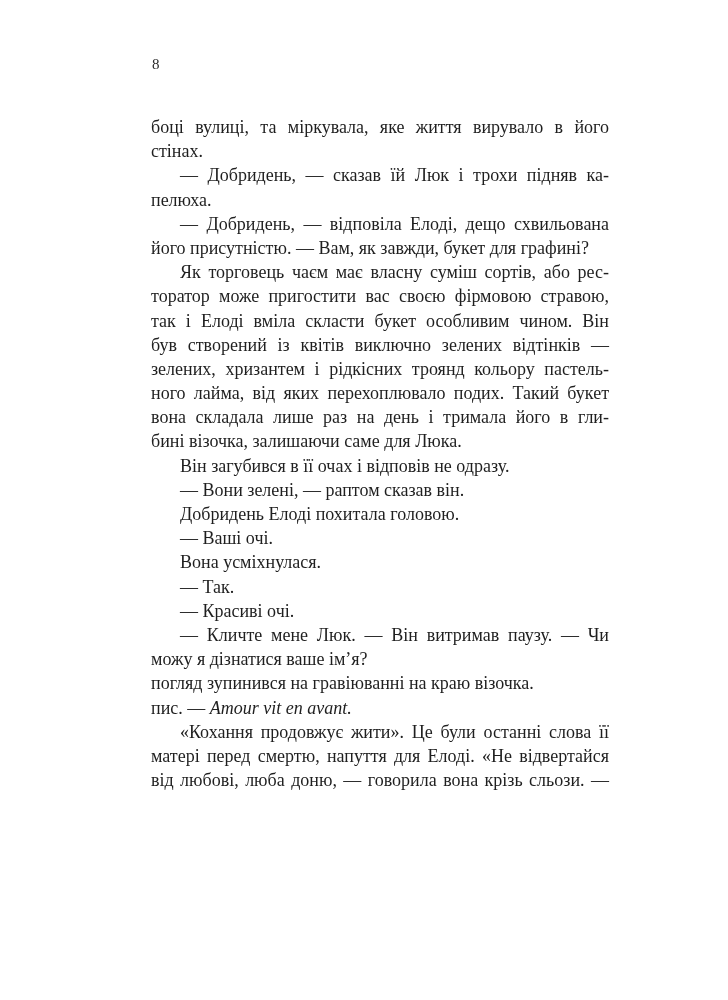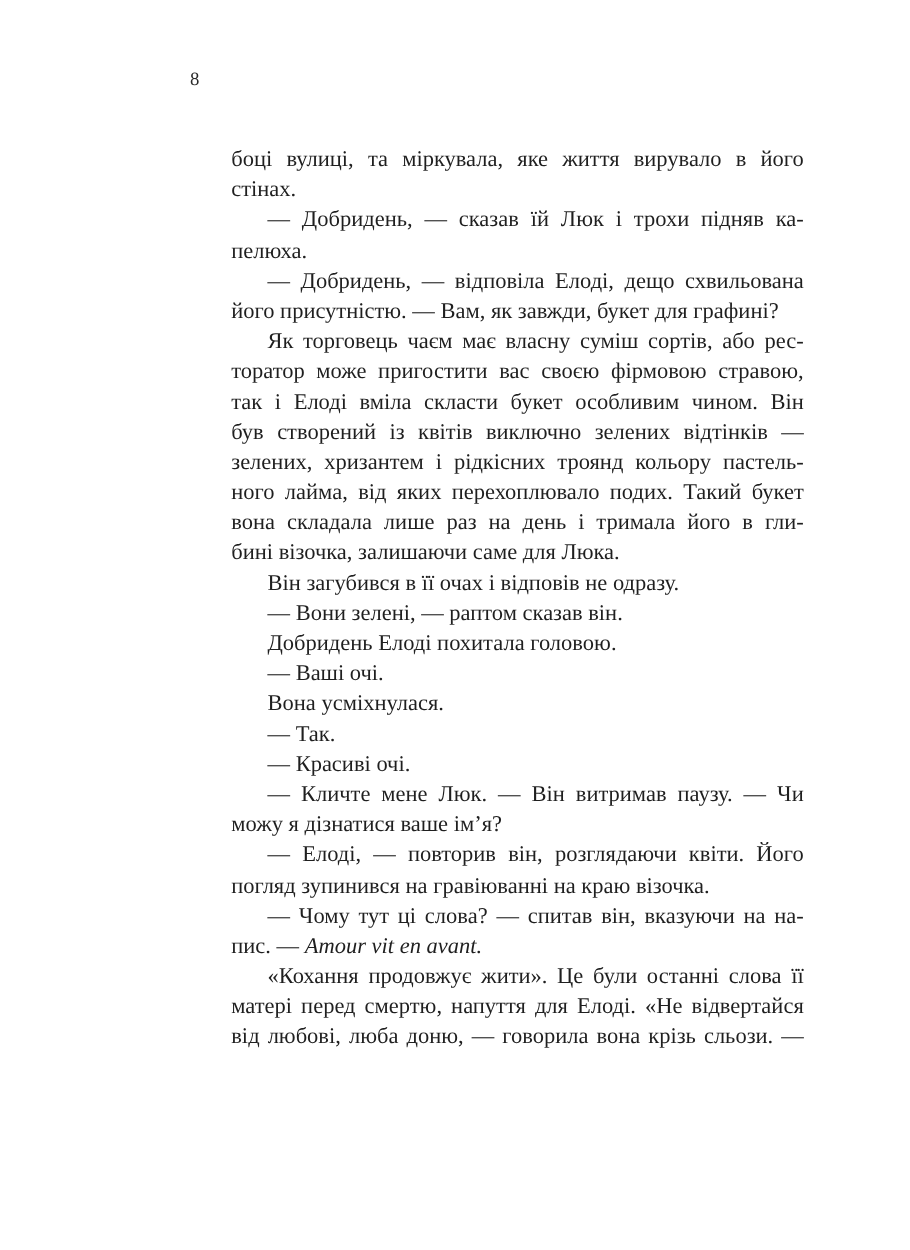"боці вулиці, та міркувала, яке" .line { margin-left: 34px -> none }
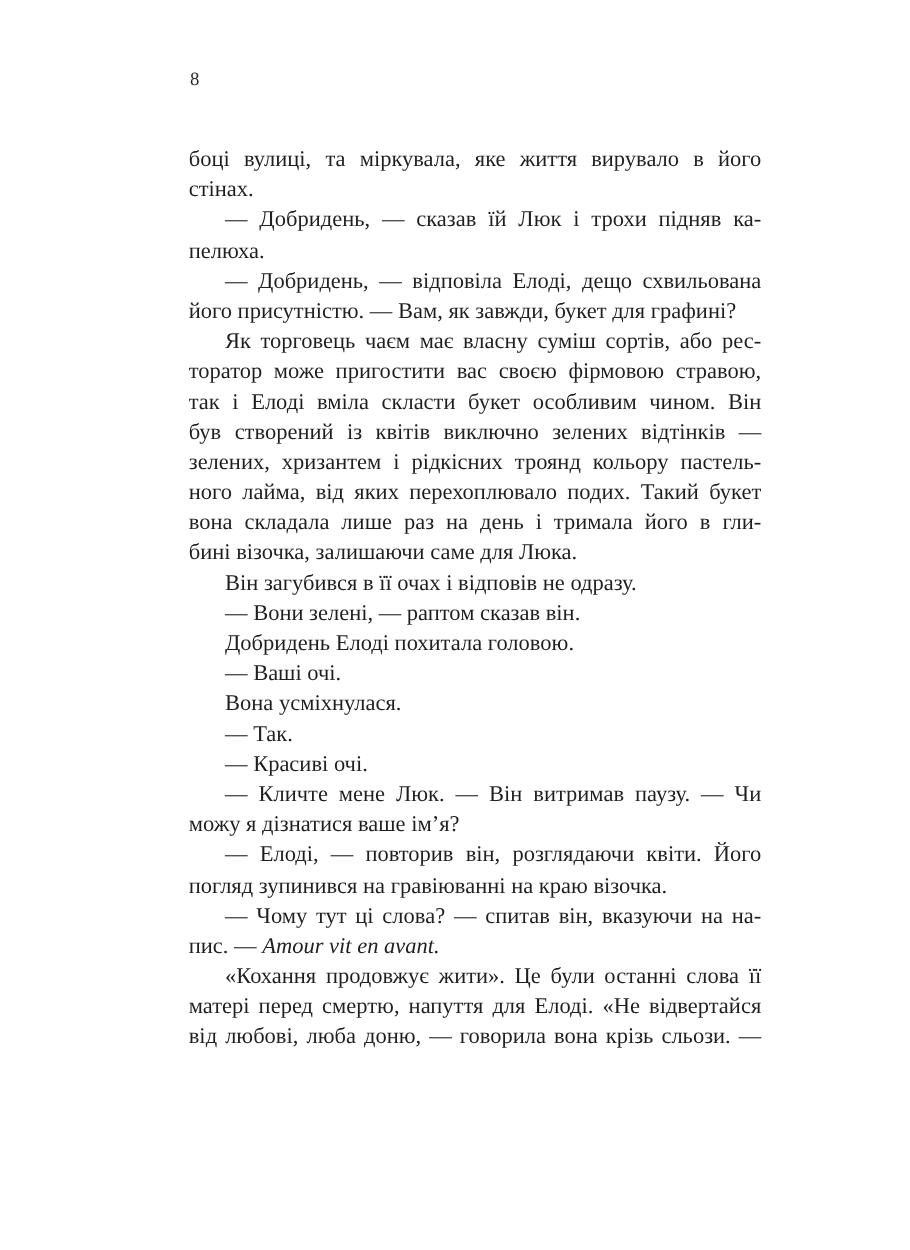"— Елоді, — повторив він," div.line { html: <div><span>— Елоді, — повторив він, розглядаючи квіти. Його</span></div> -> none }
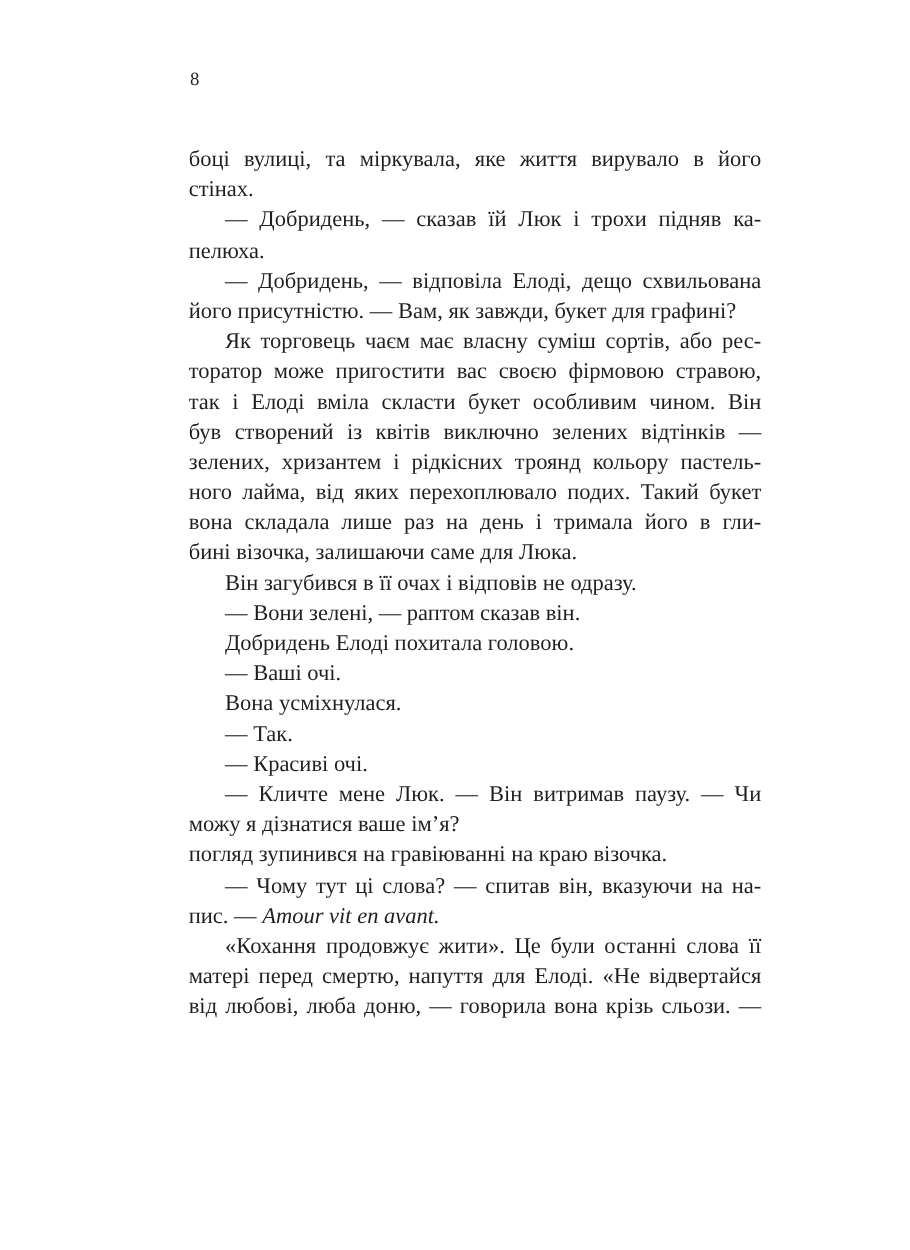"— Чому тут ці слова?" div.line { html: <div><span>— Чому тут ці слова? — спитав він, вказуючи на на-</span></div> -> none }
